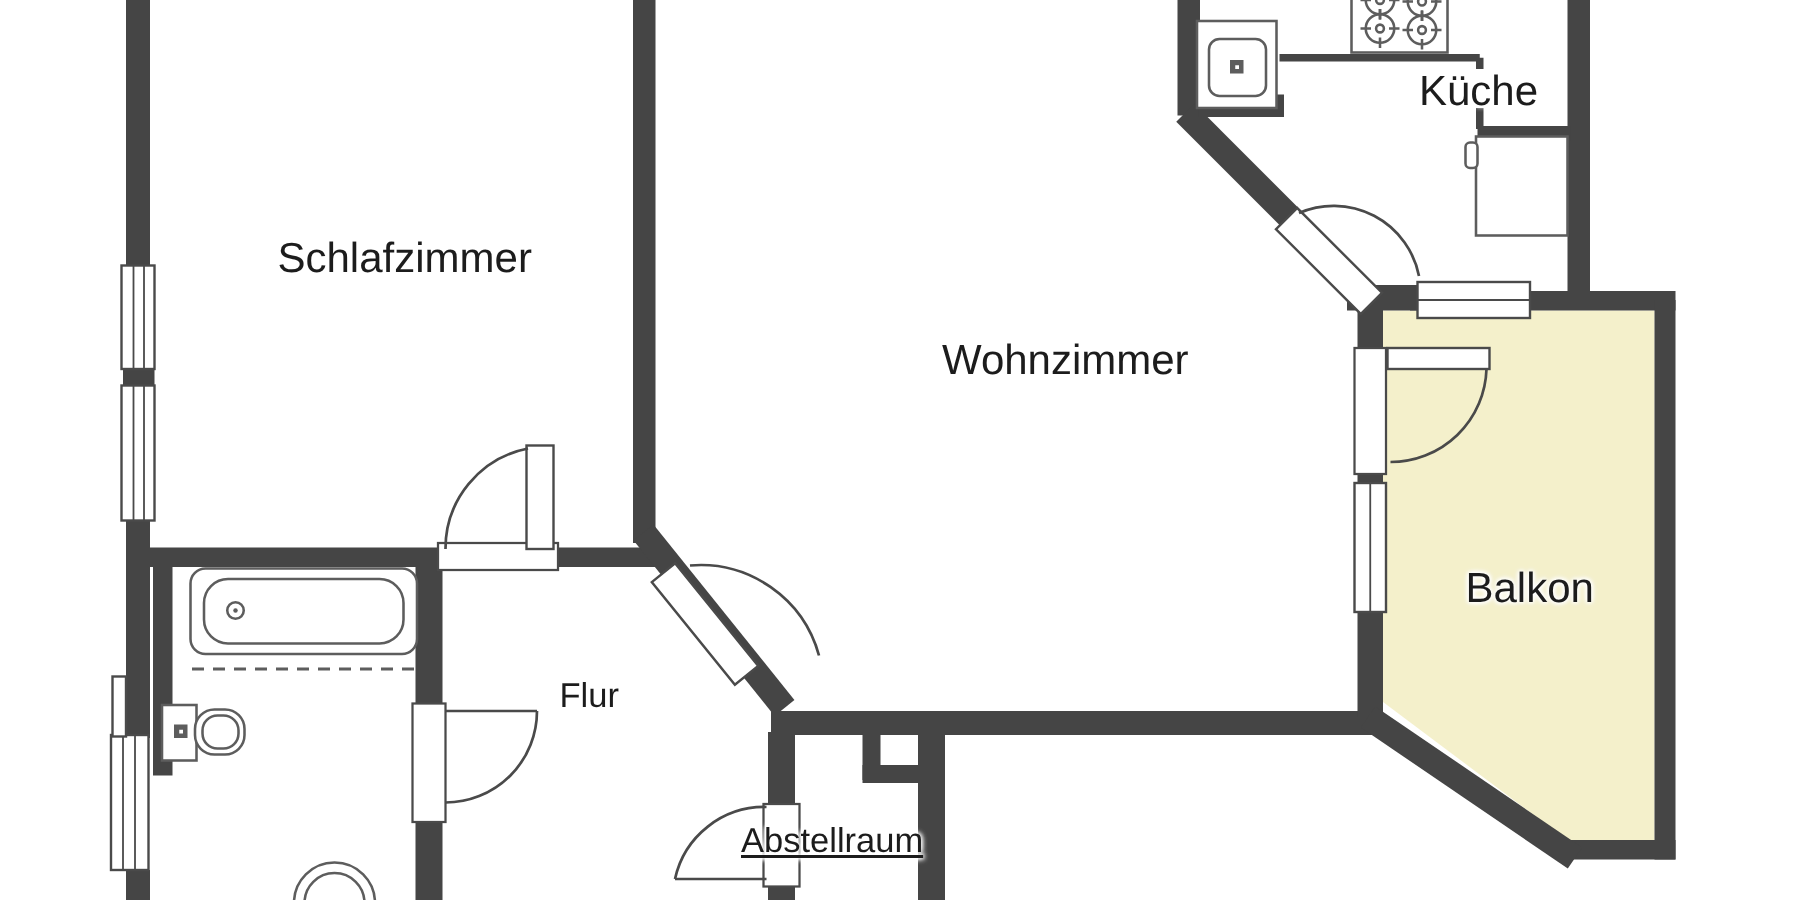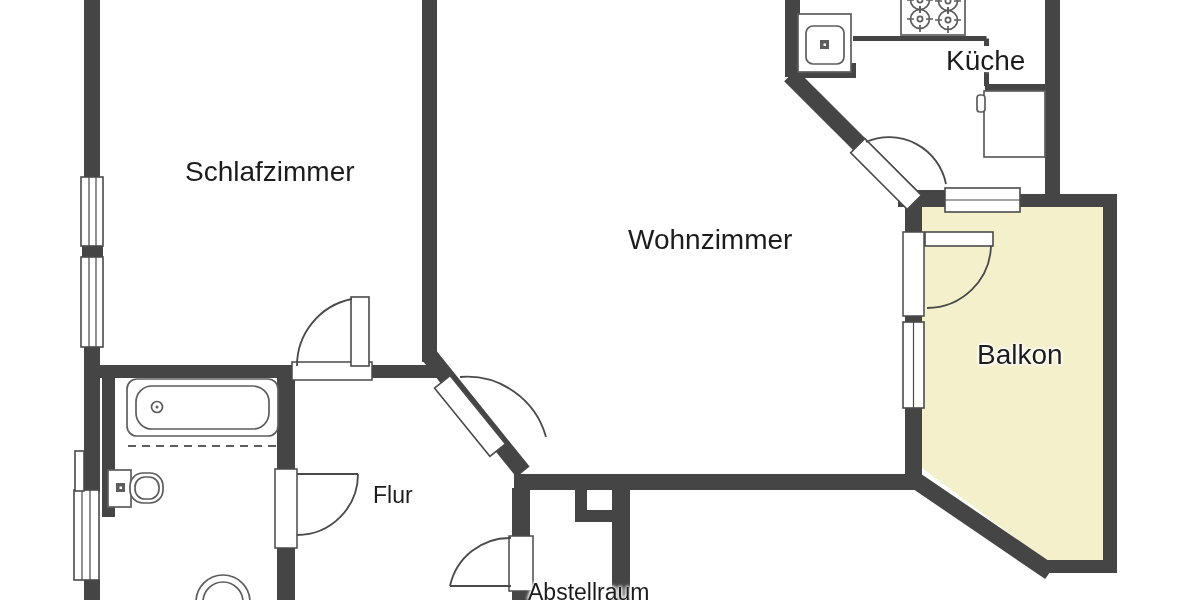"Balkon" div.room-label { top: 341px -> 378px }
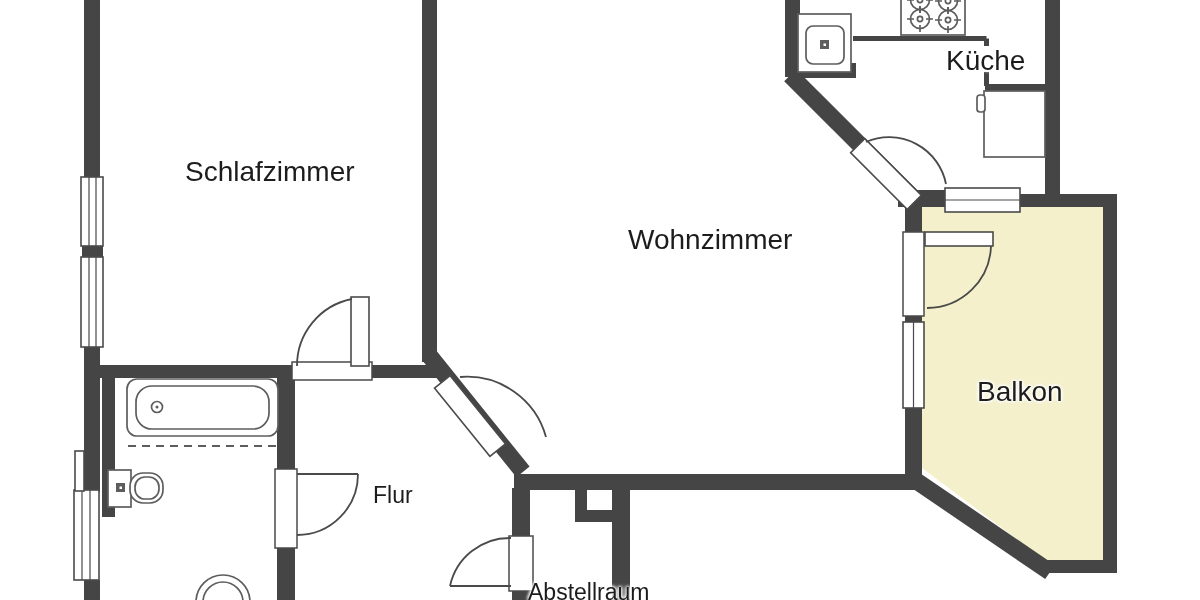"Flur" .room-label.small { margin-top: 32px -> none }
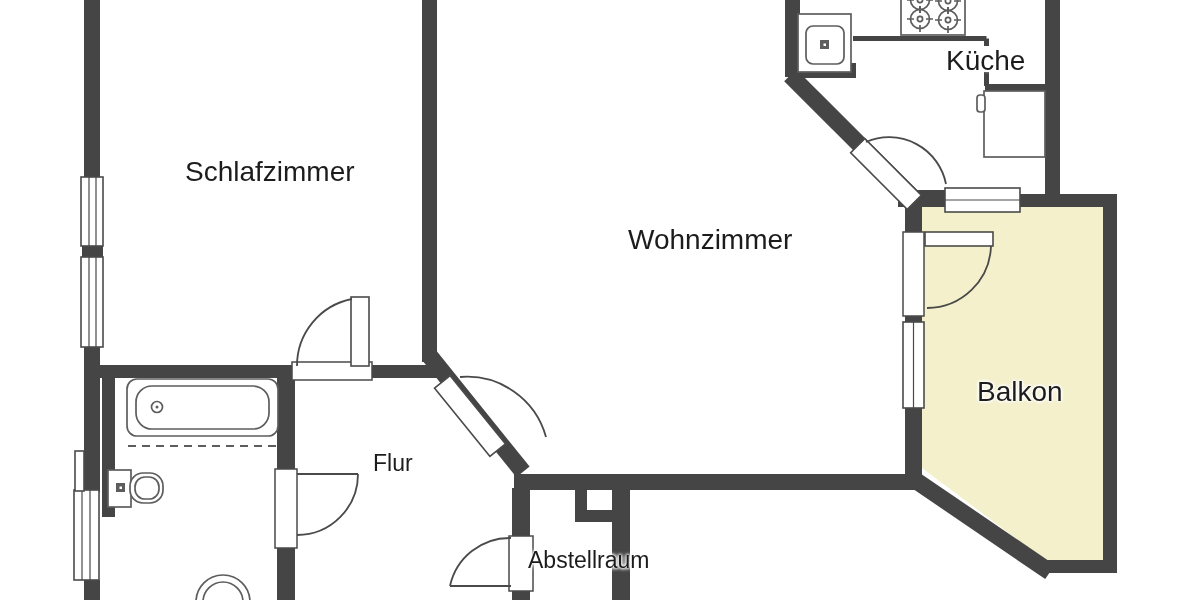"Abstellraum" div.room-label { left: 528px -> 494px; text-decoration: none -> underline }
